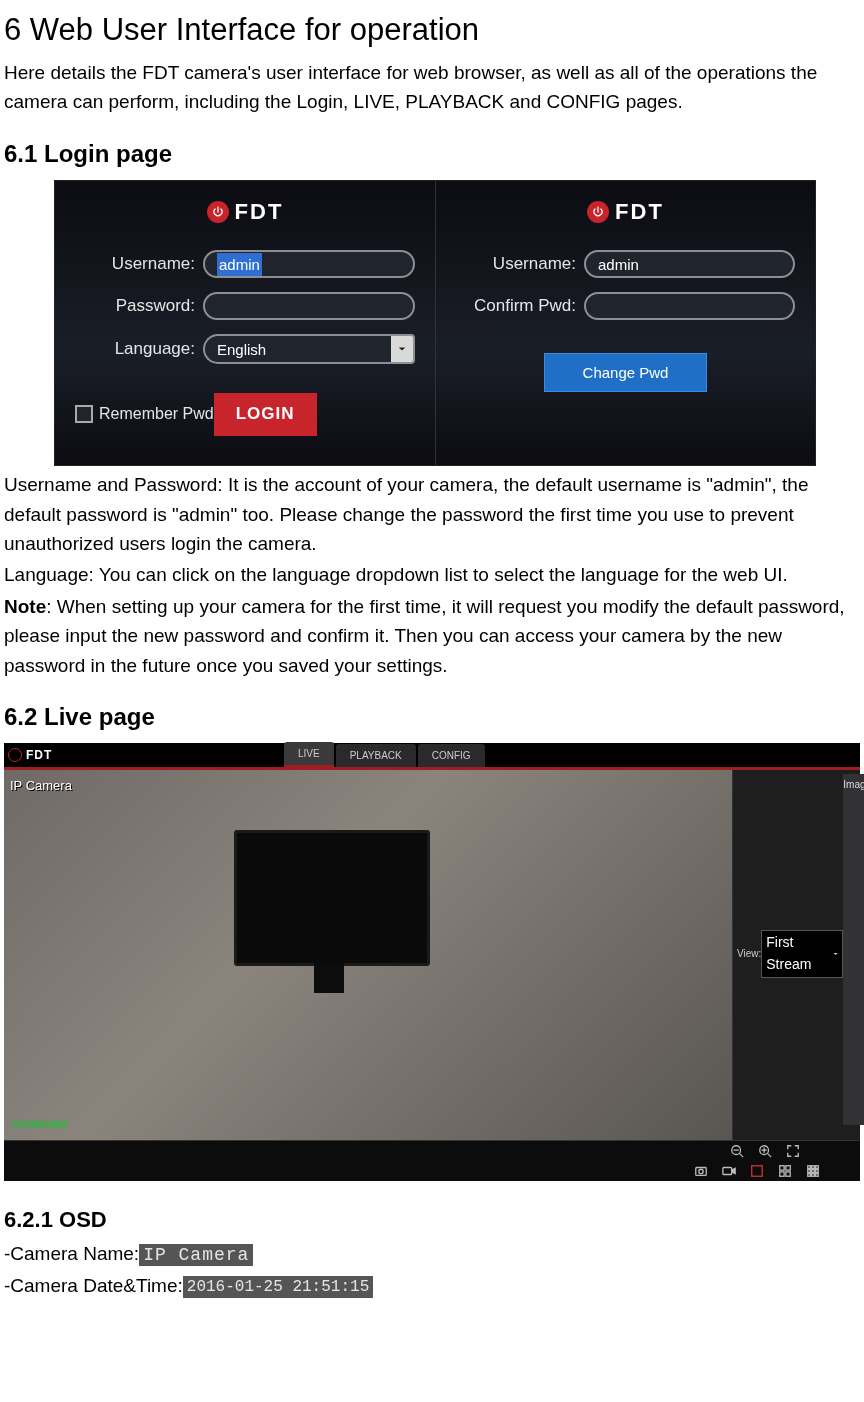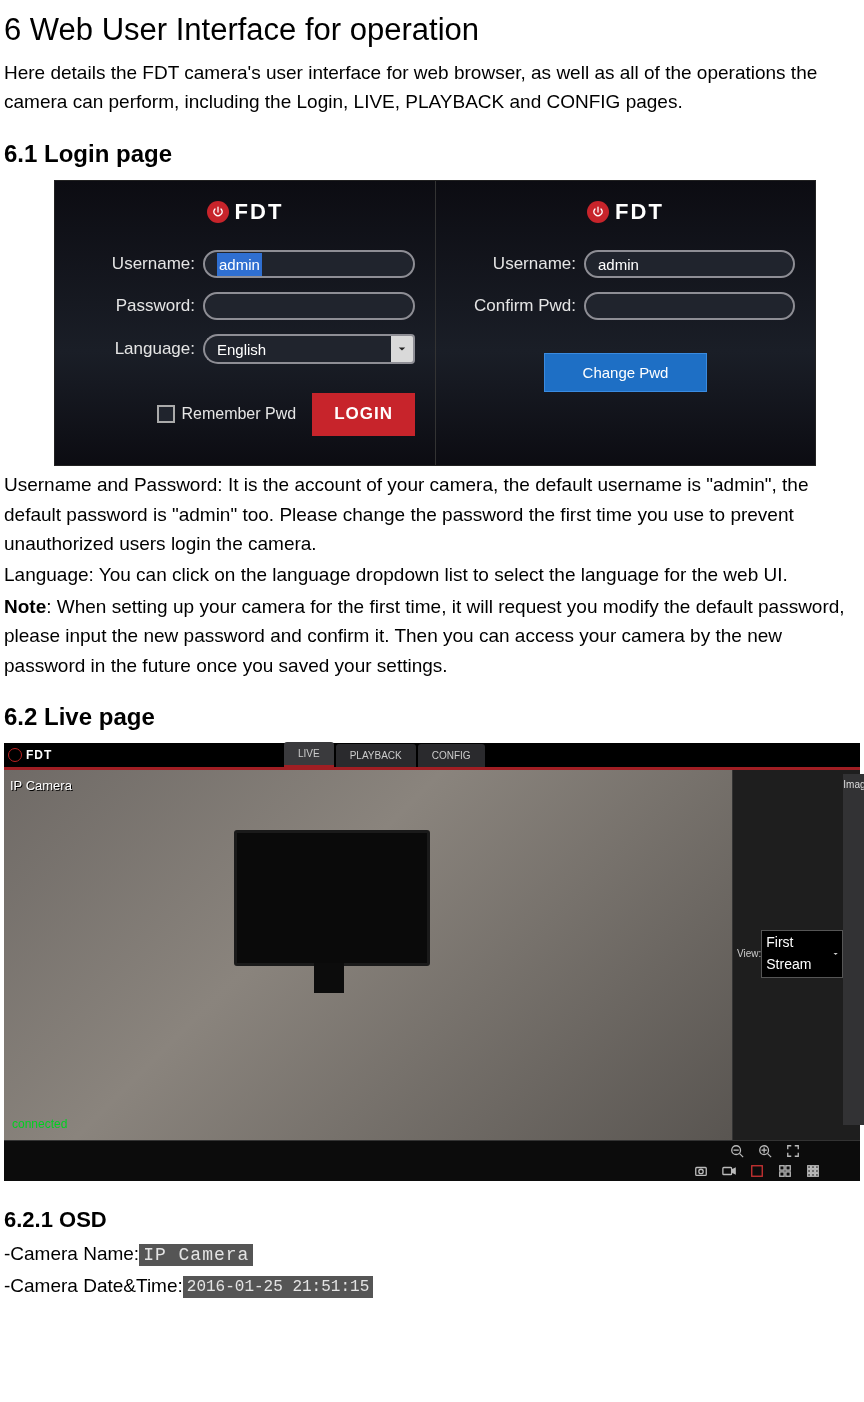"Remember Pwd" .bottom-row-left { justify-content: flex-end -> flex-start }
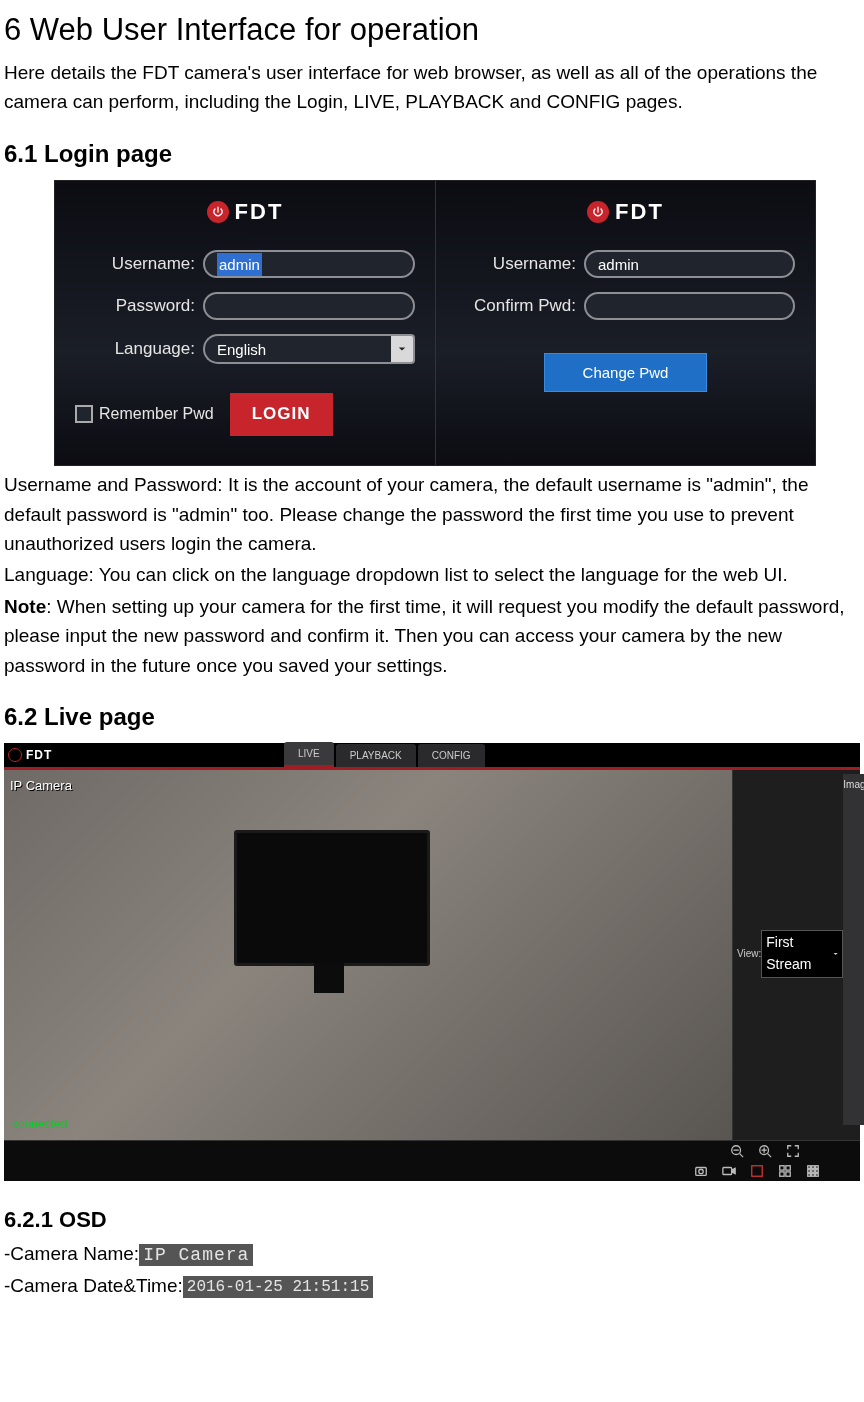"LOGIN" .login-btn { margin-left: 16px -> none }
